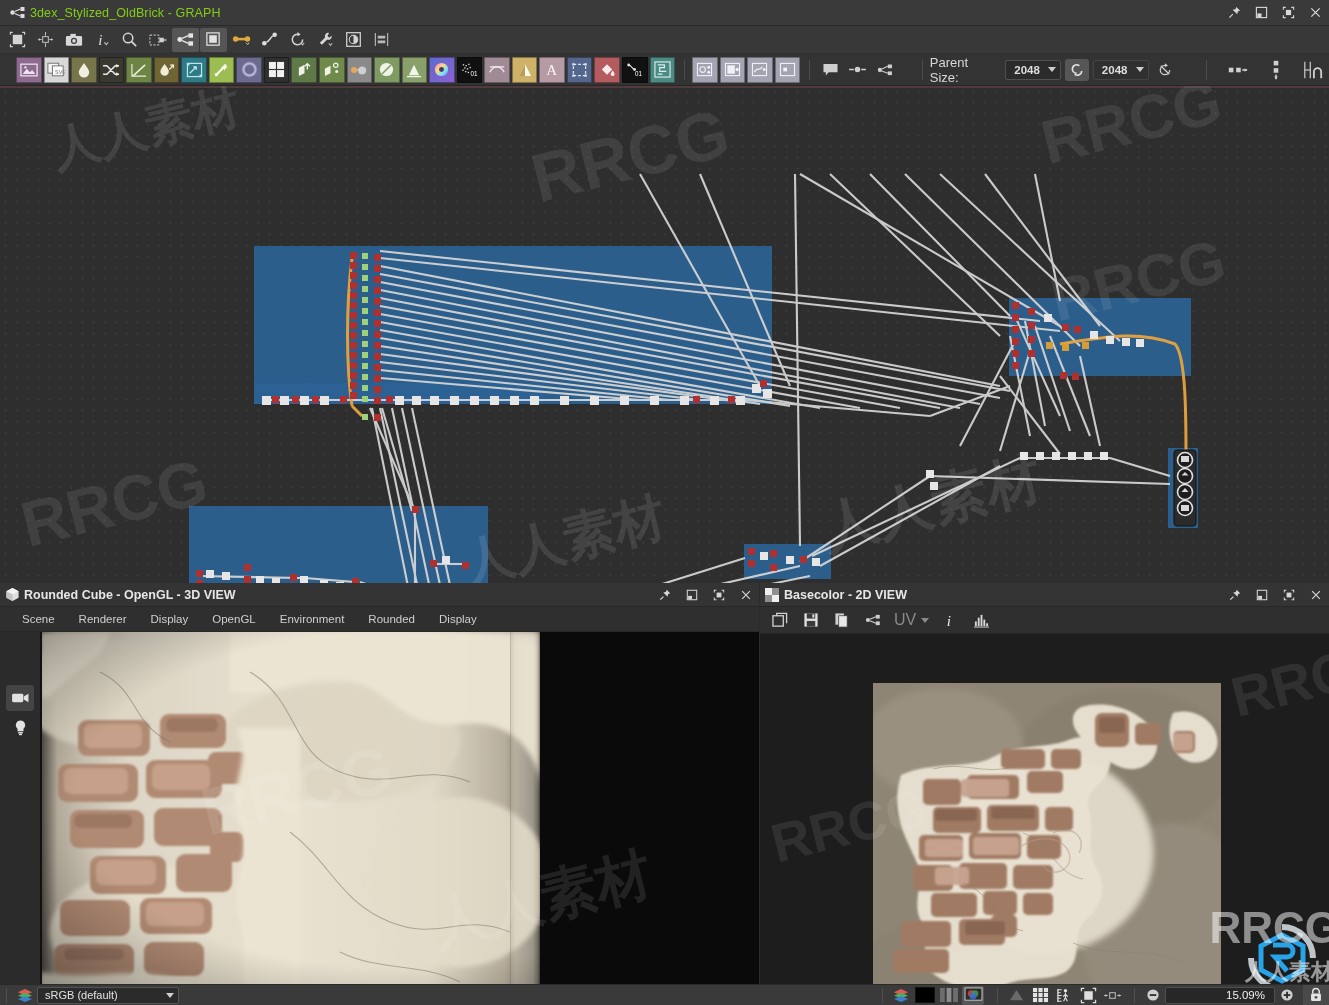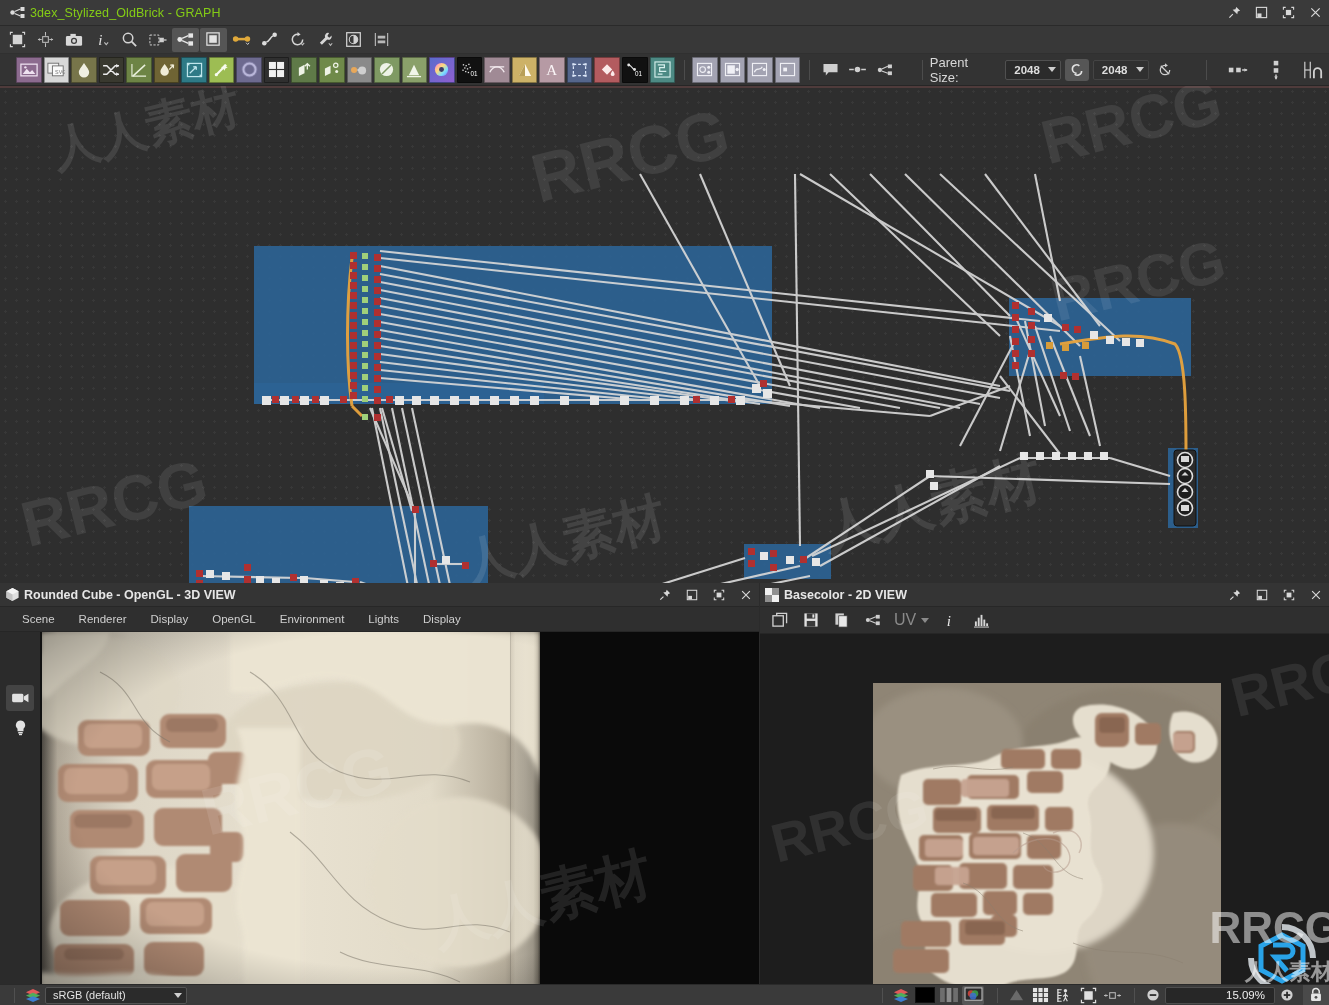"Lights" span.mi { text: Lights -> Rounded }
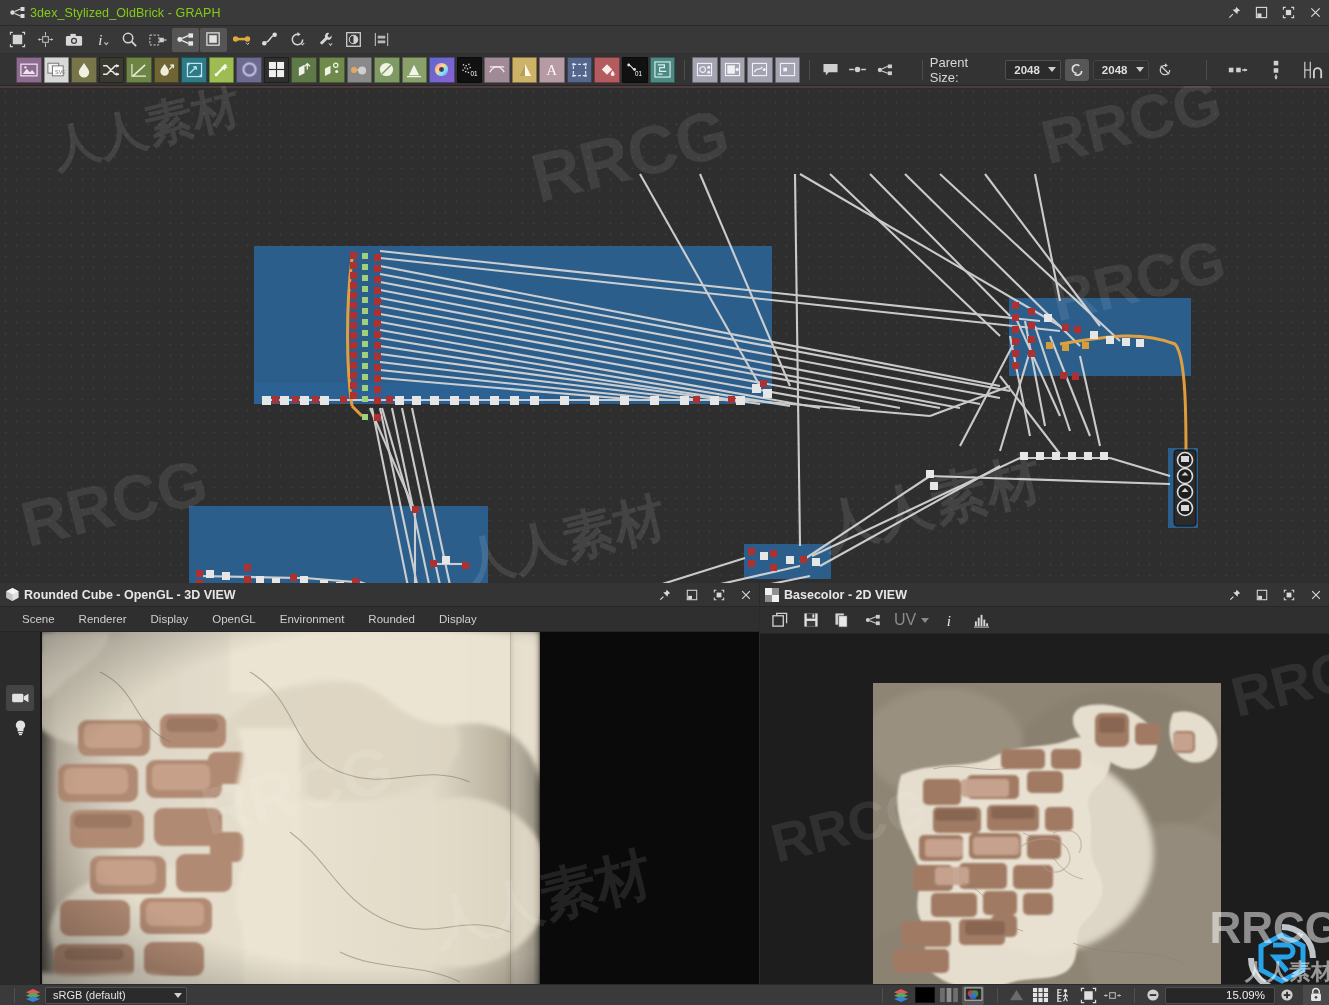"sRGB (default)" .statusbar { padding-left: 8px -> none }
